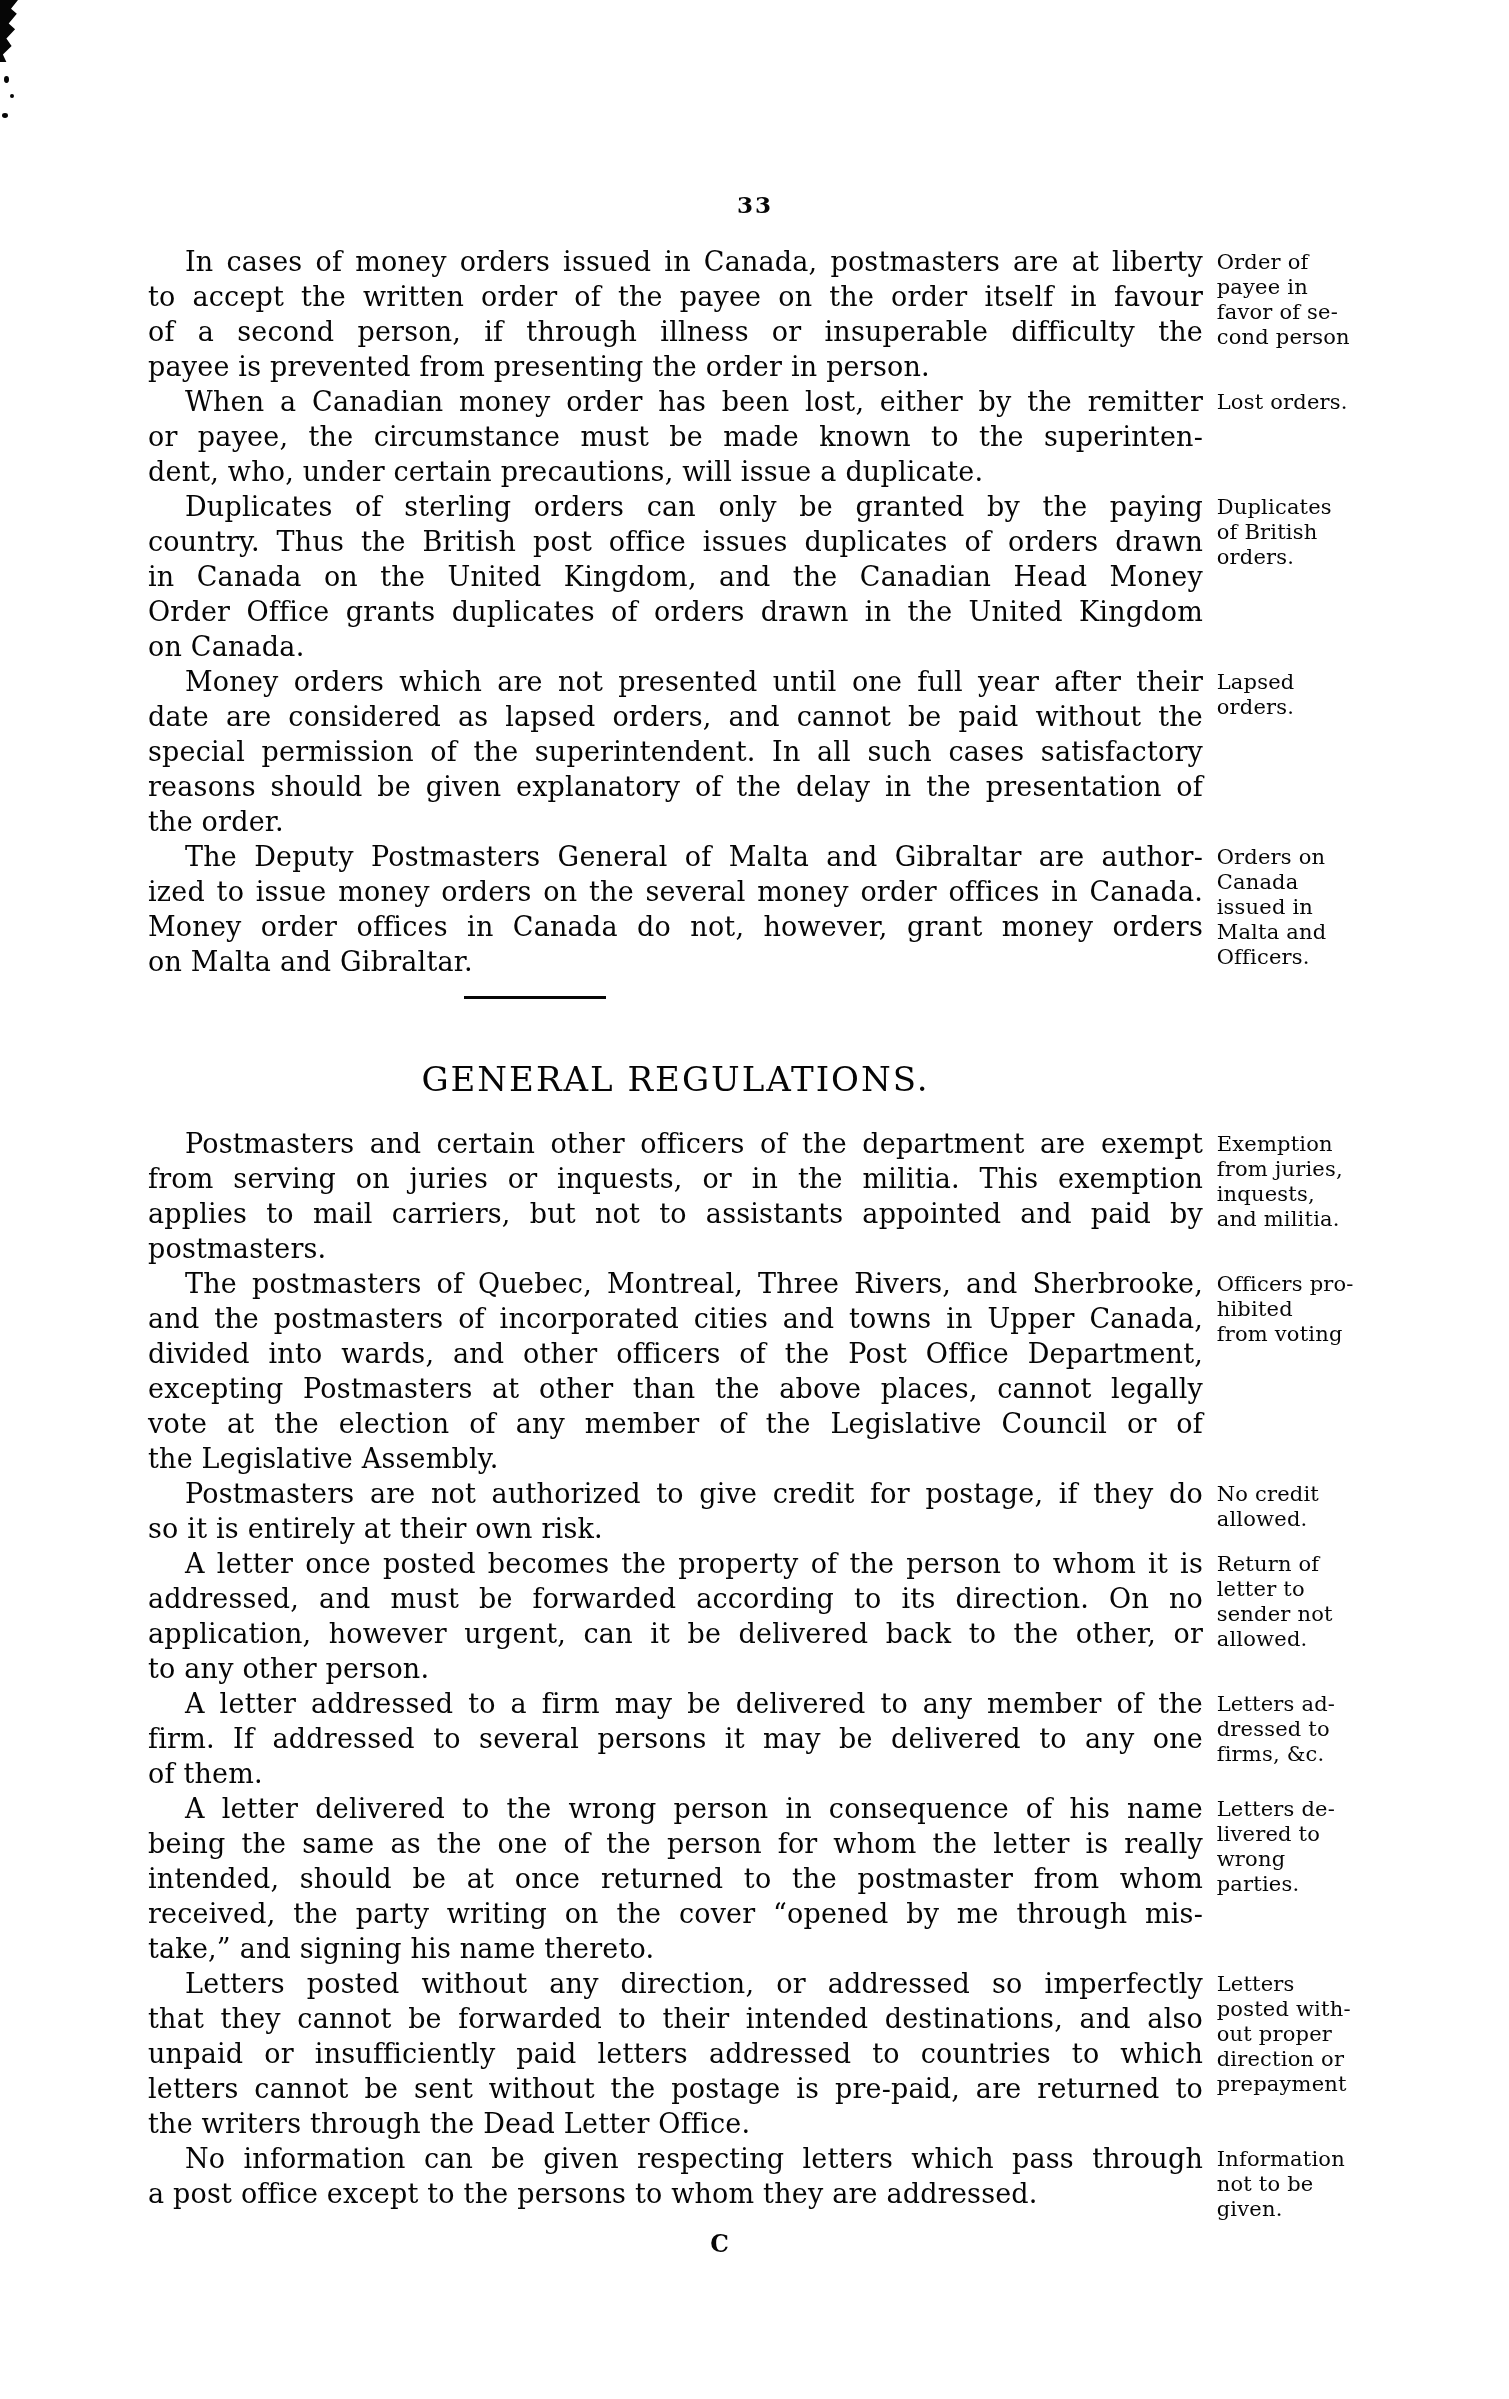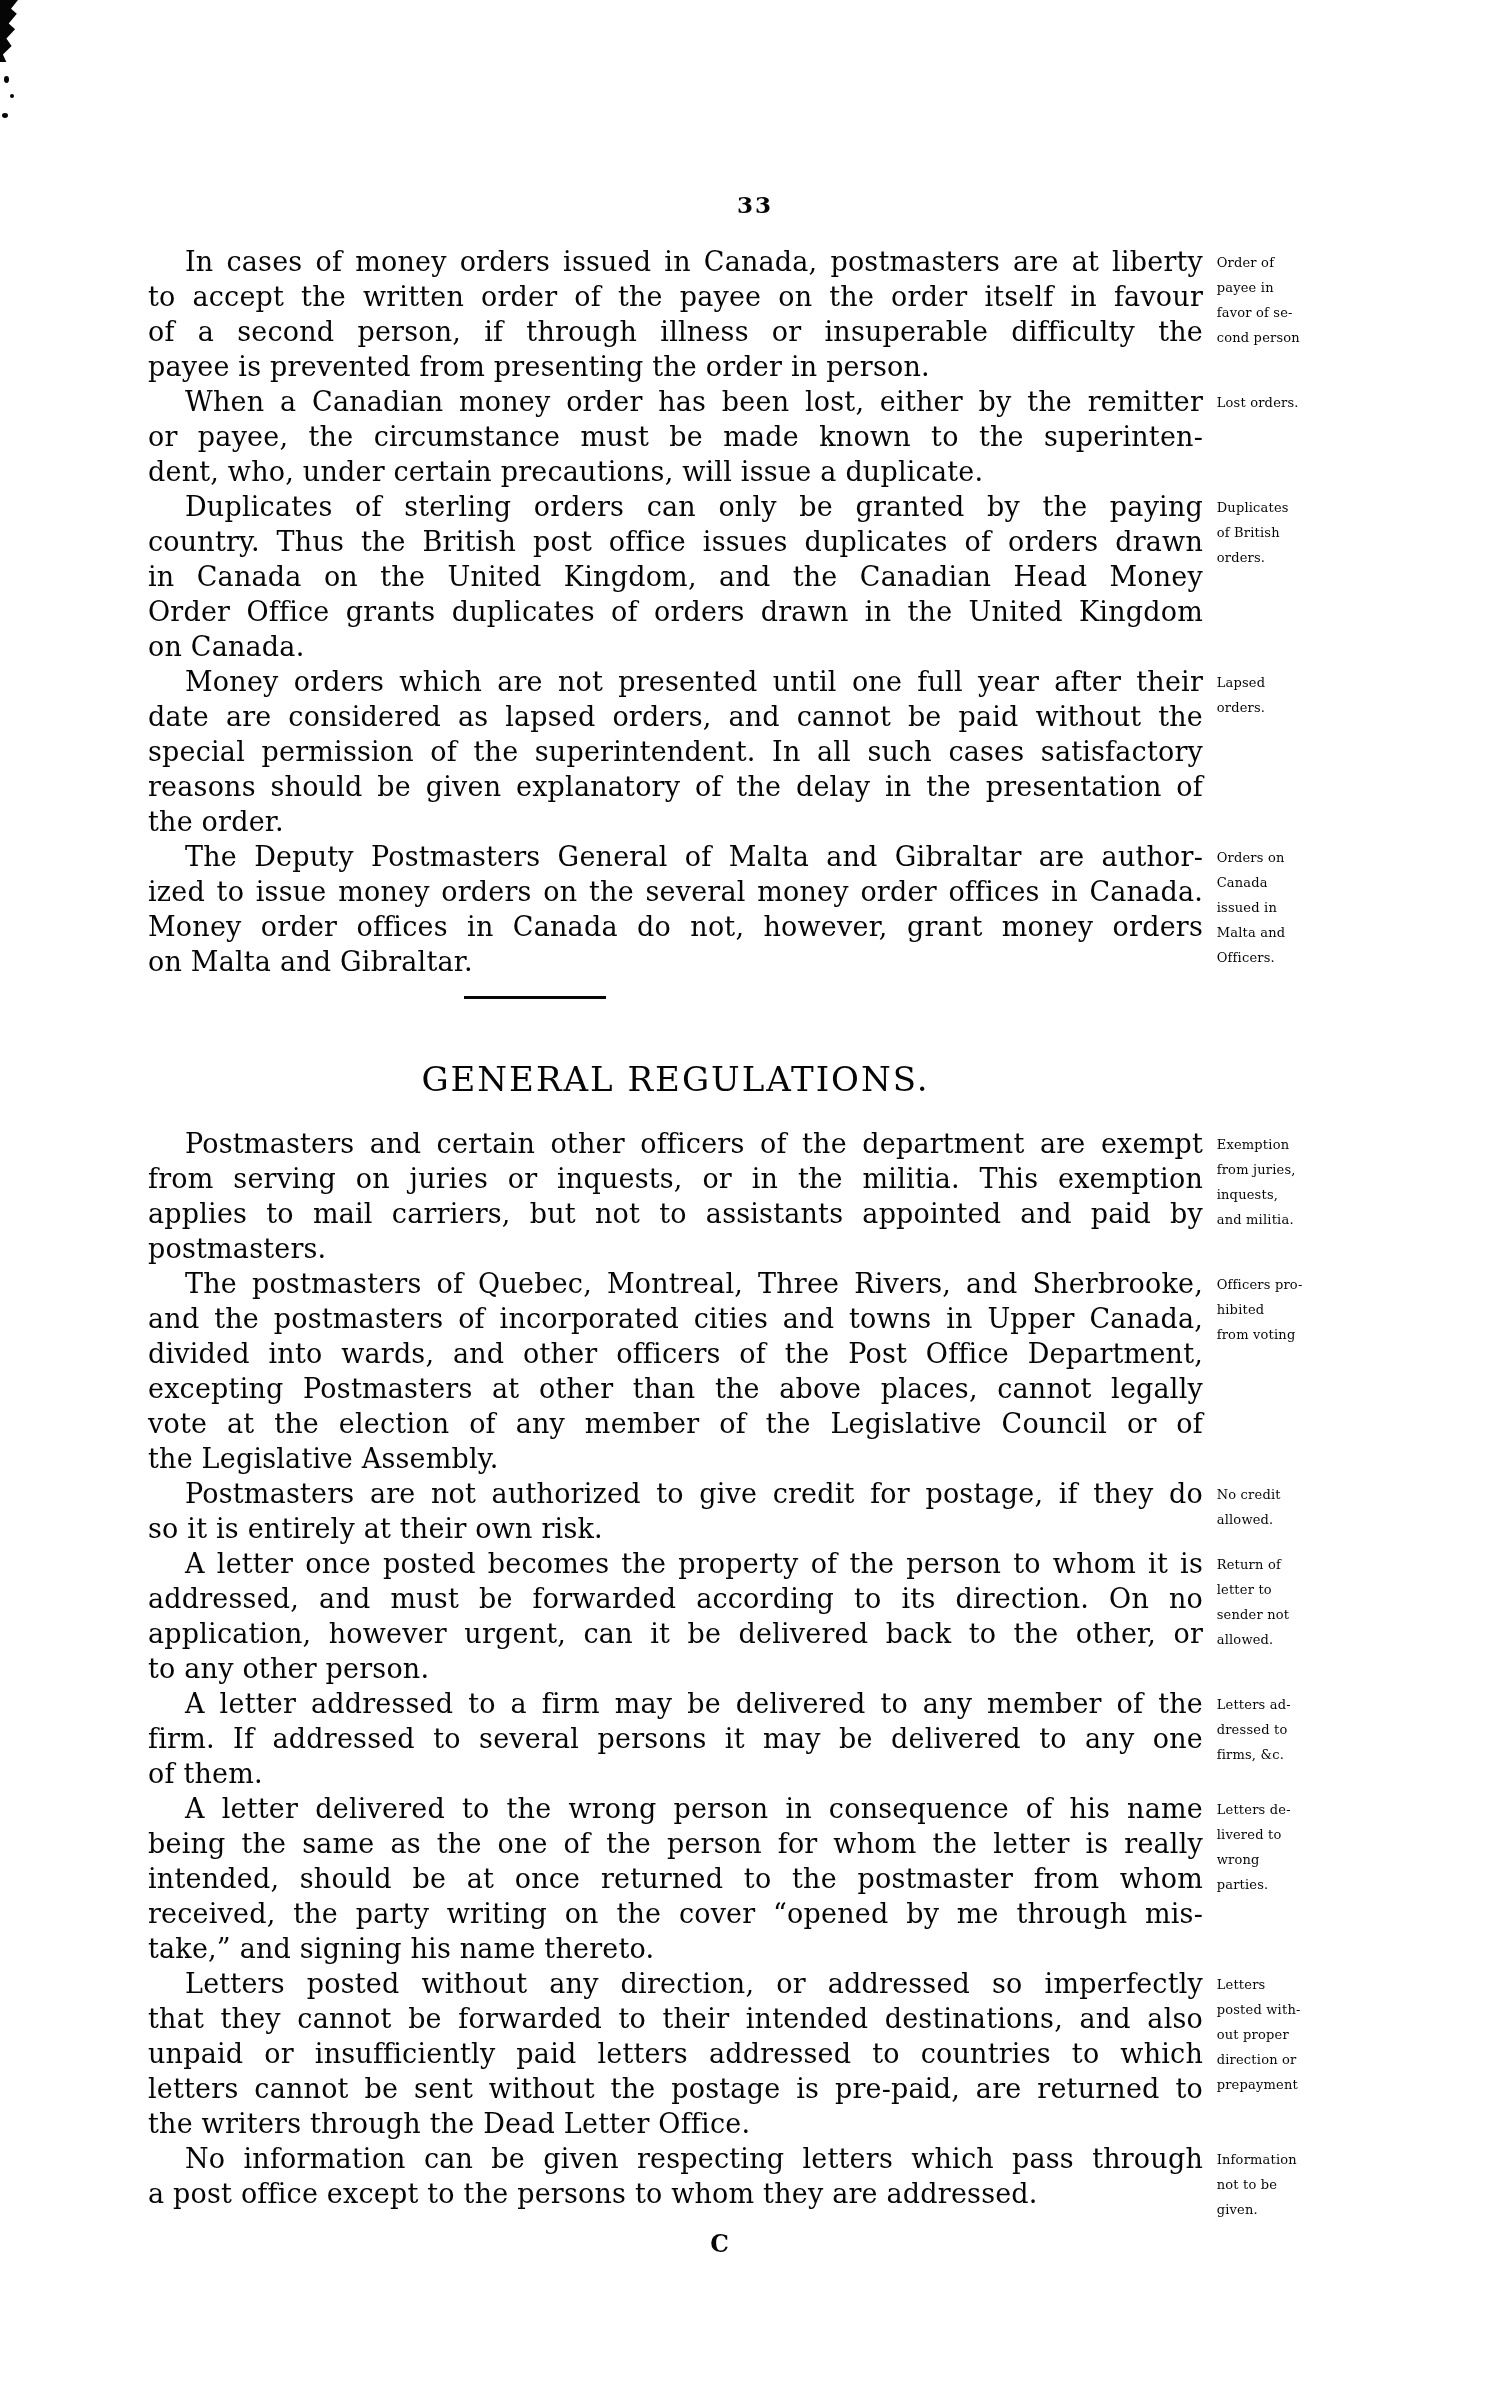"Order of" .note { font-size: 13px -> 21px }
